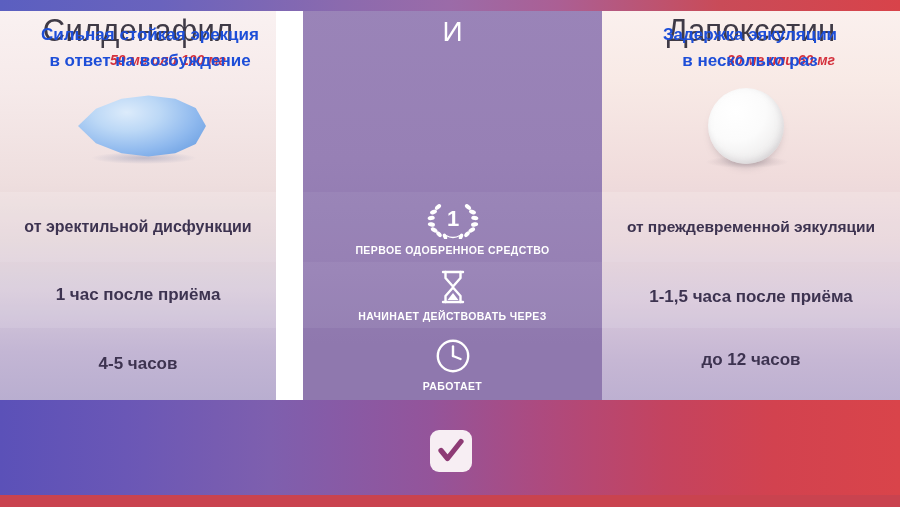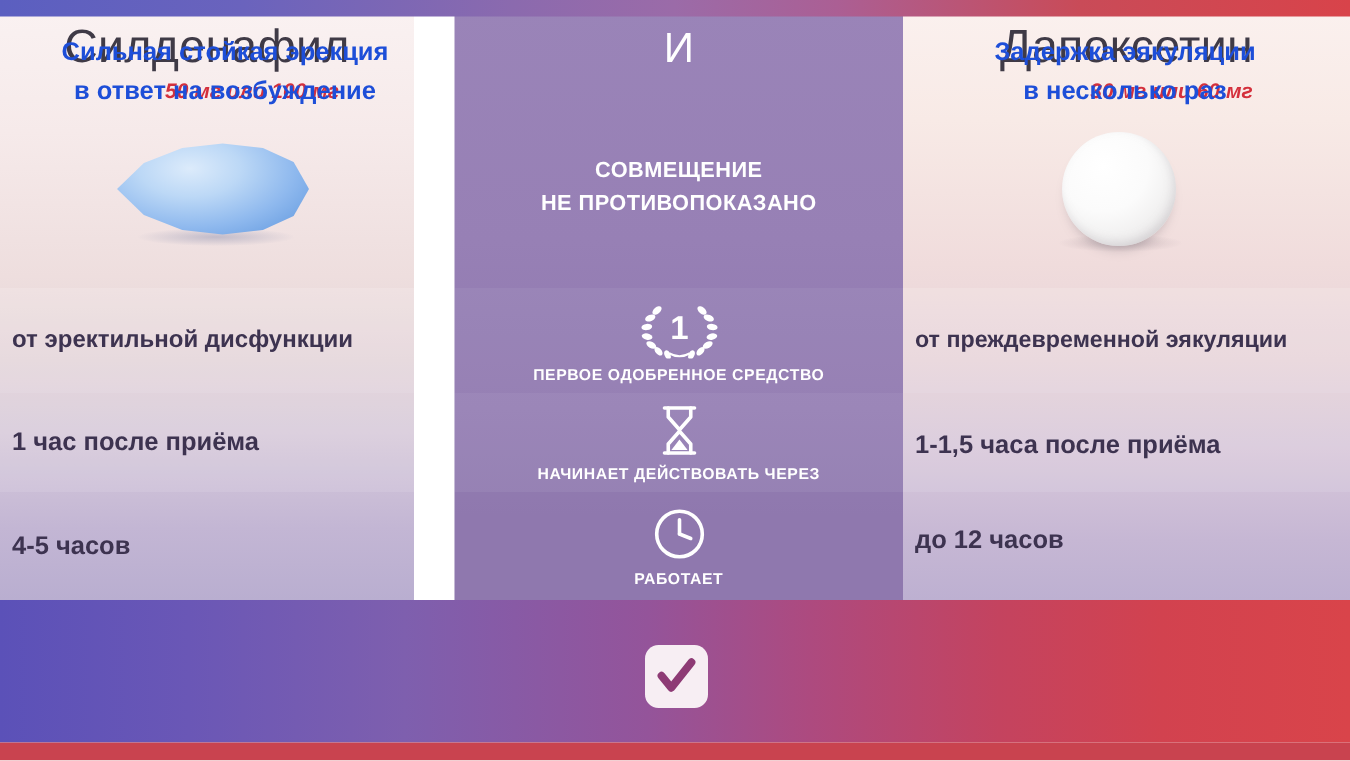"СОВМЕЩЕНИЕ" div.mid-headline { html: <div> <div>СОВМЕЩЕНИЕ</div> <div>НЕ ПРОТИВОПОКАЗАНО</div> </div> -> none }
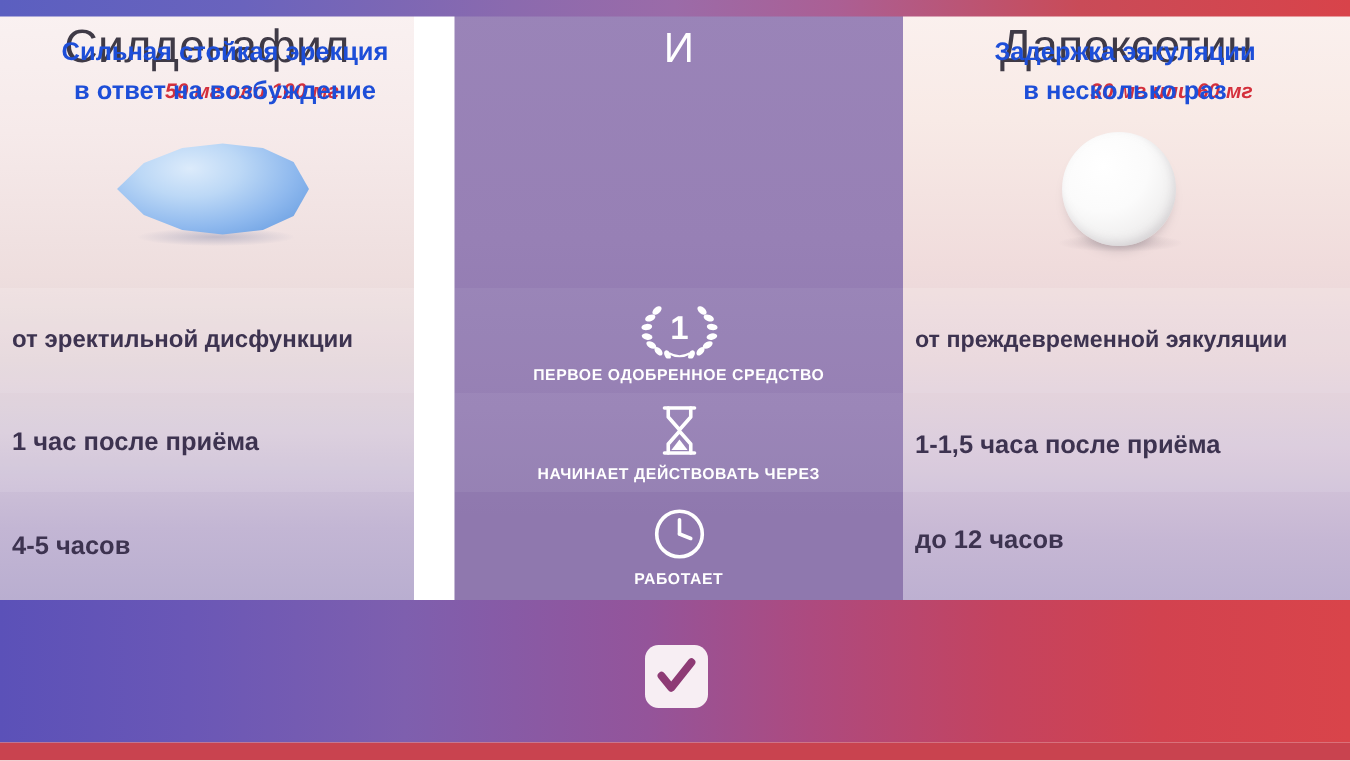"от эректильной дисфункции" .side-row { justify-content: none -> center }
